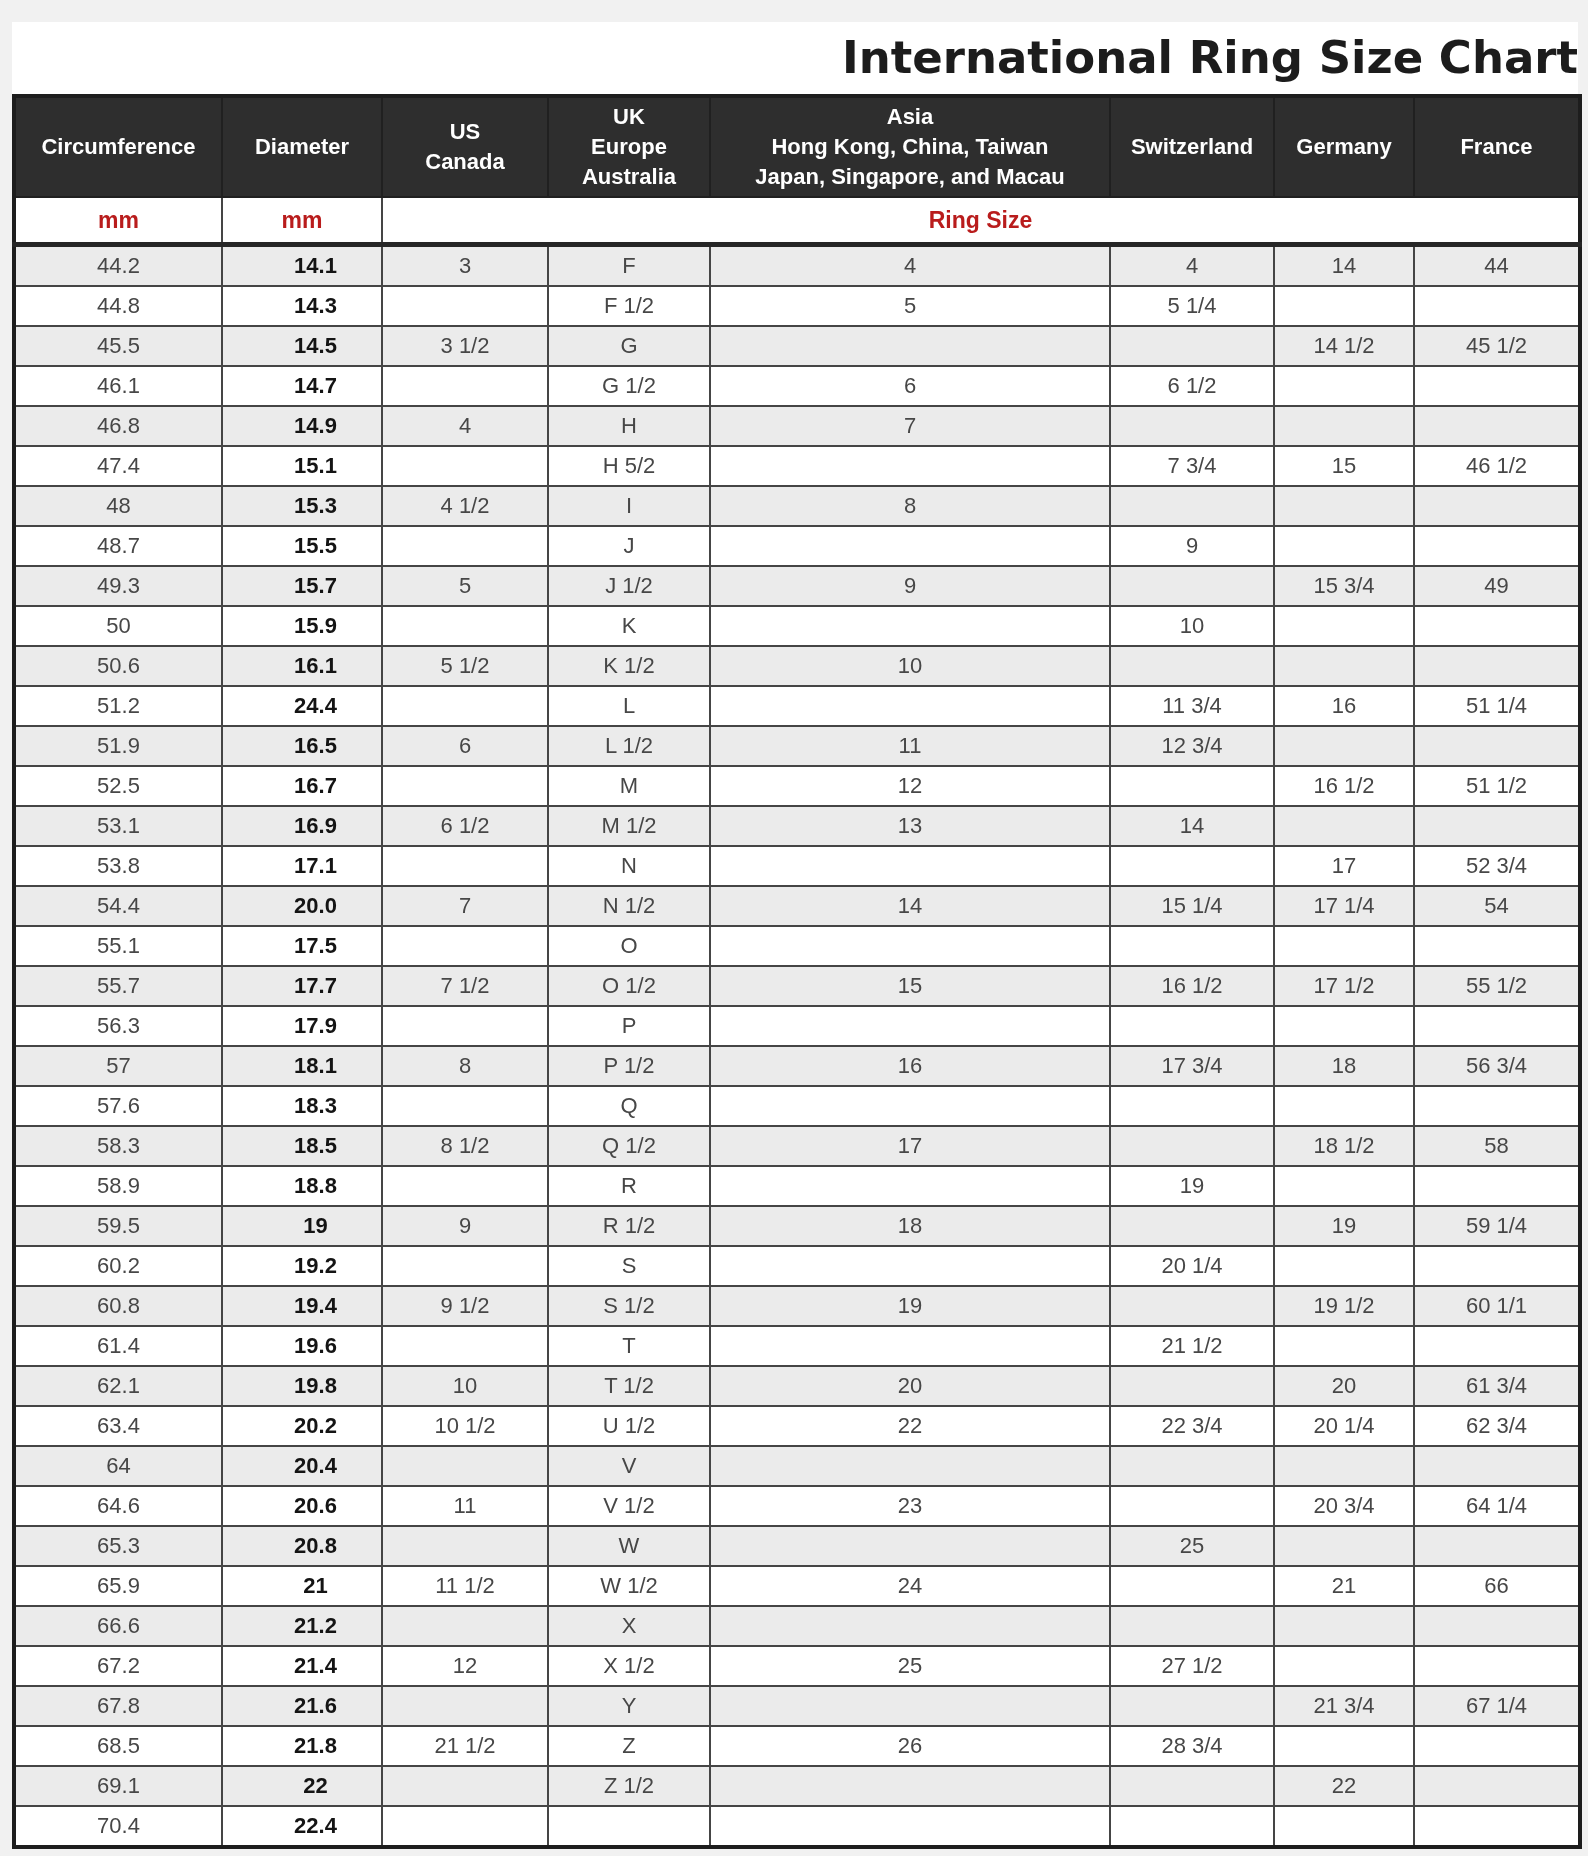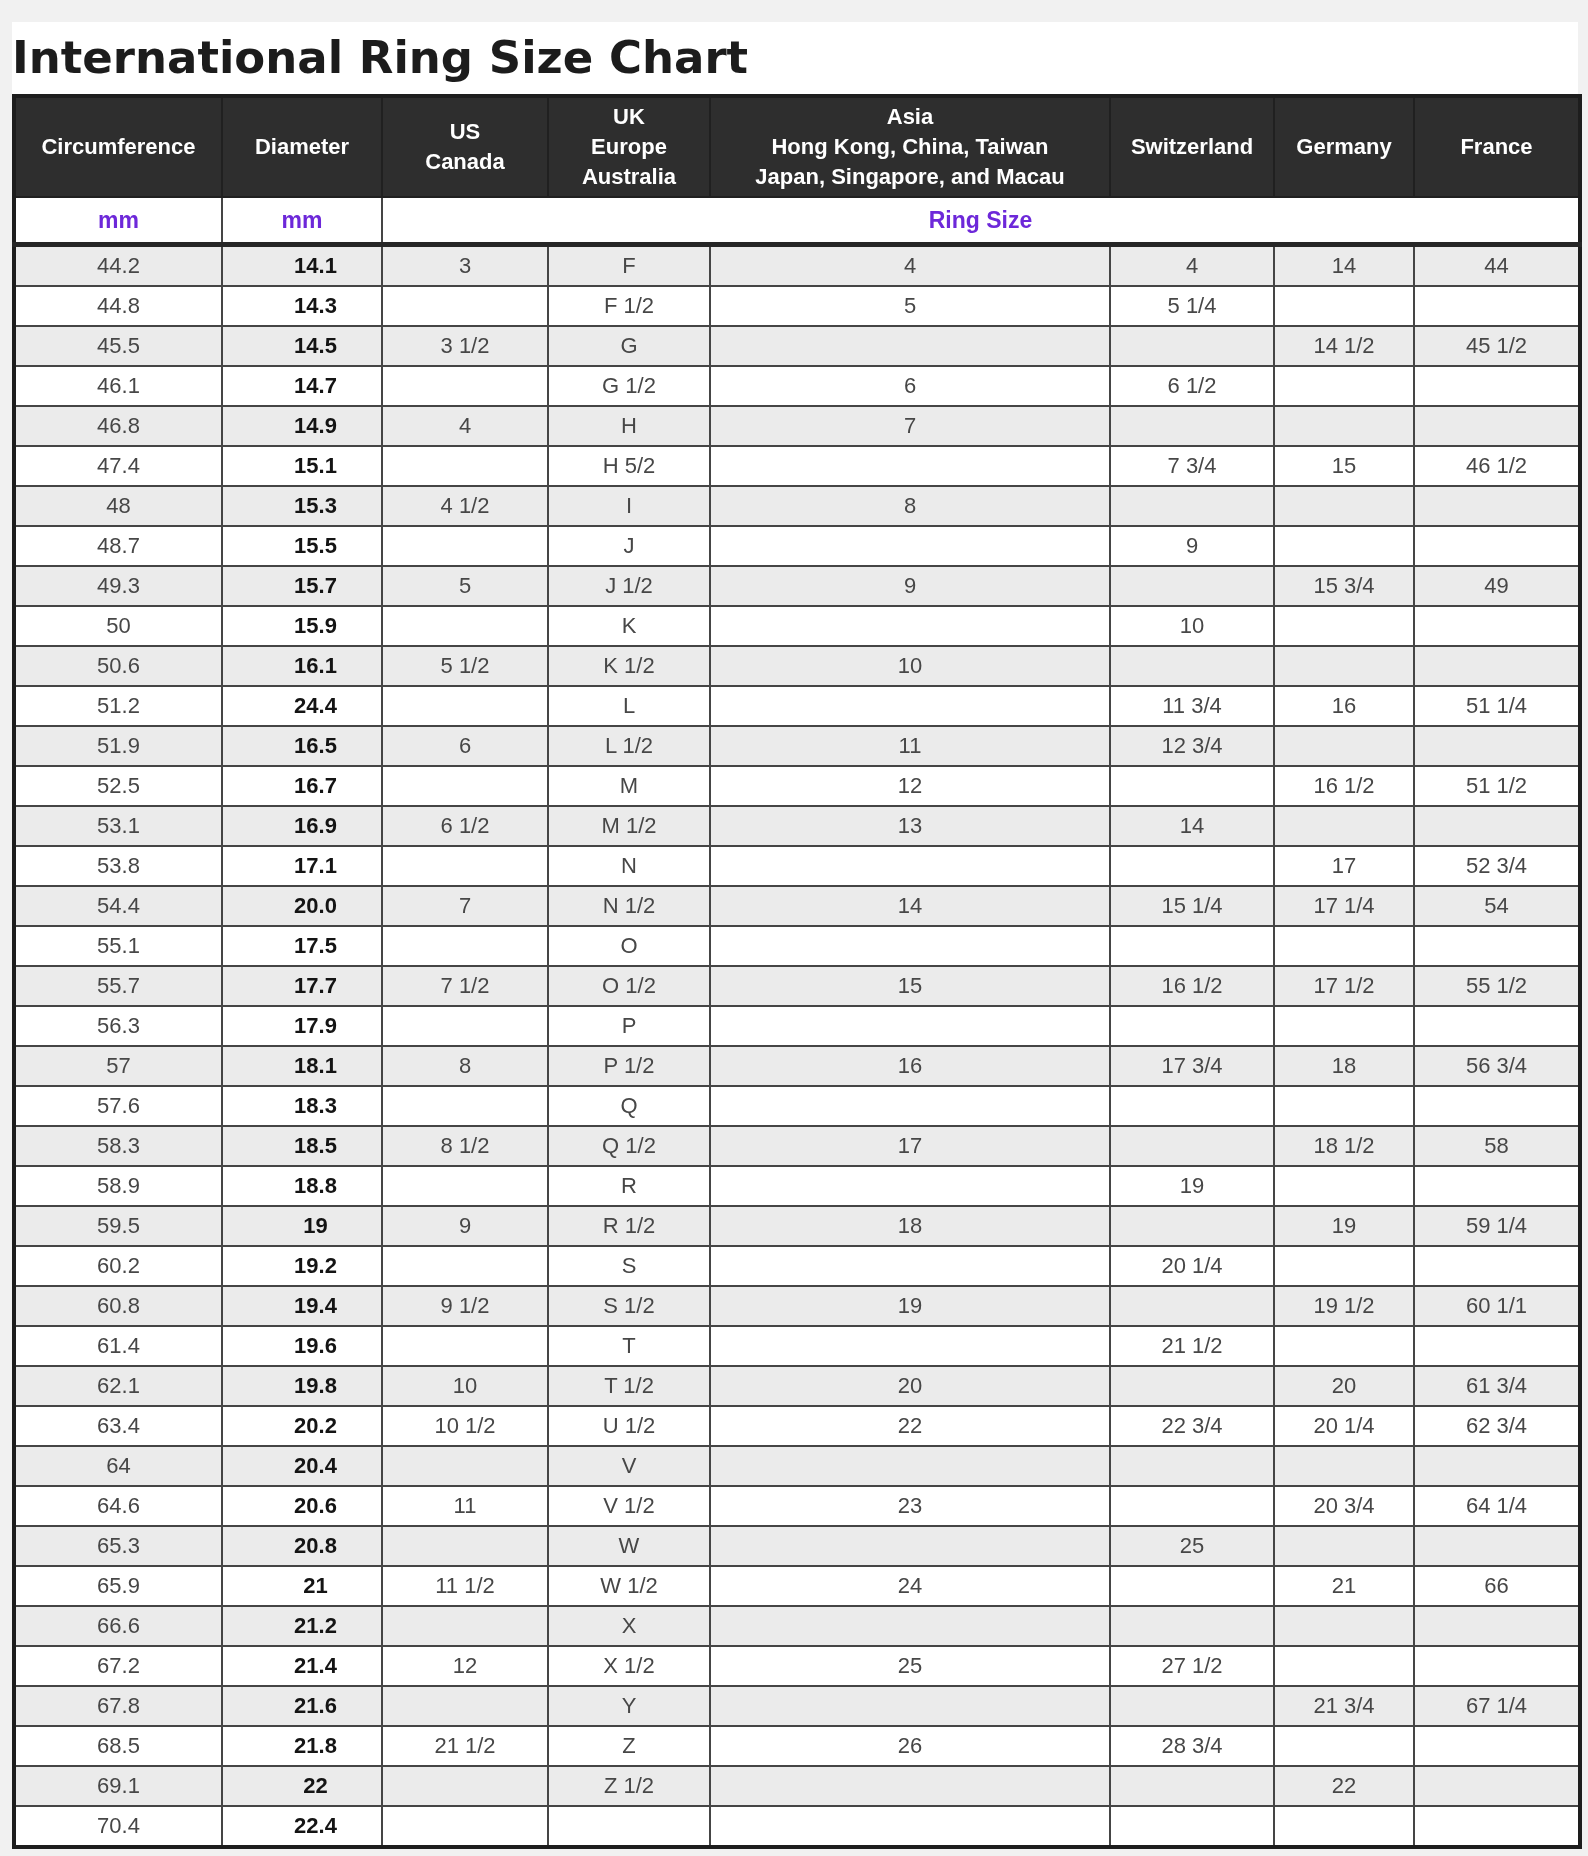"International Ring Size Chart" .title { text-align: left -> right }
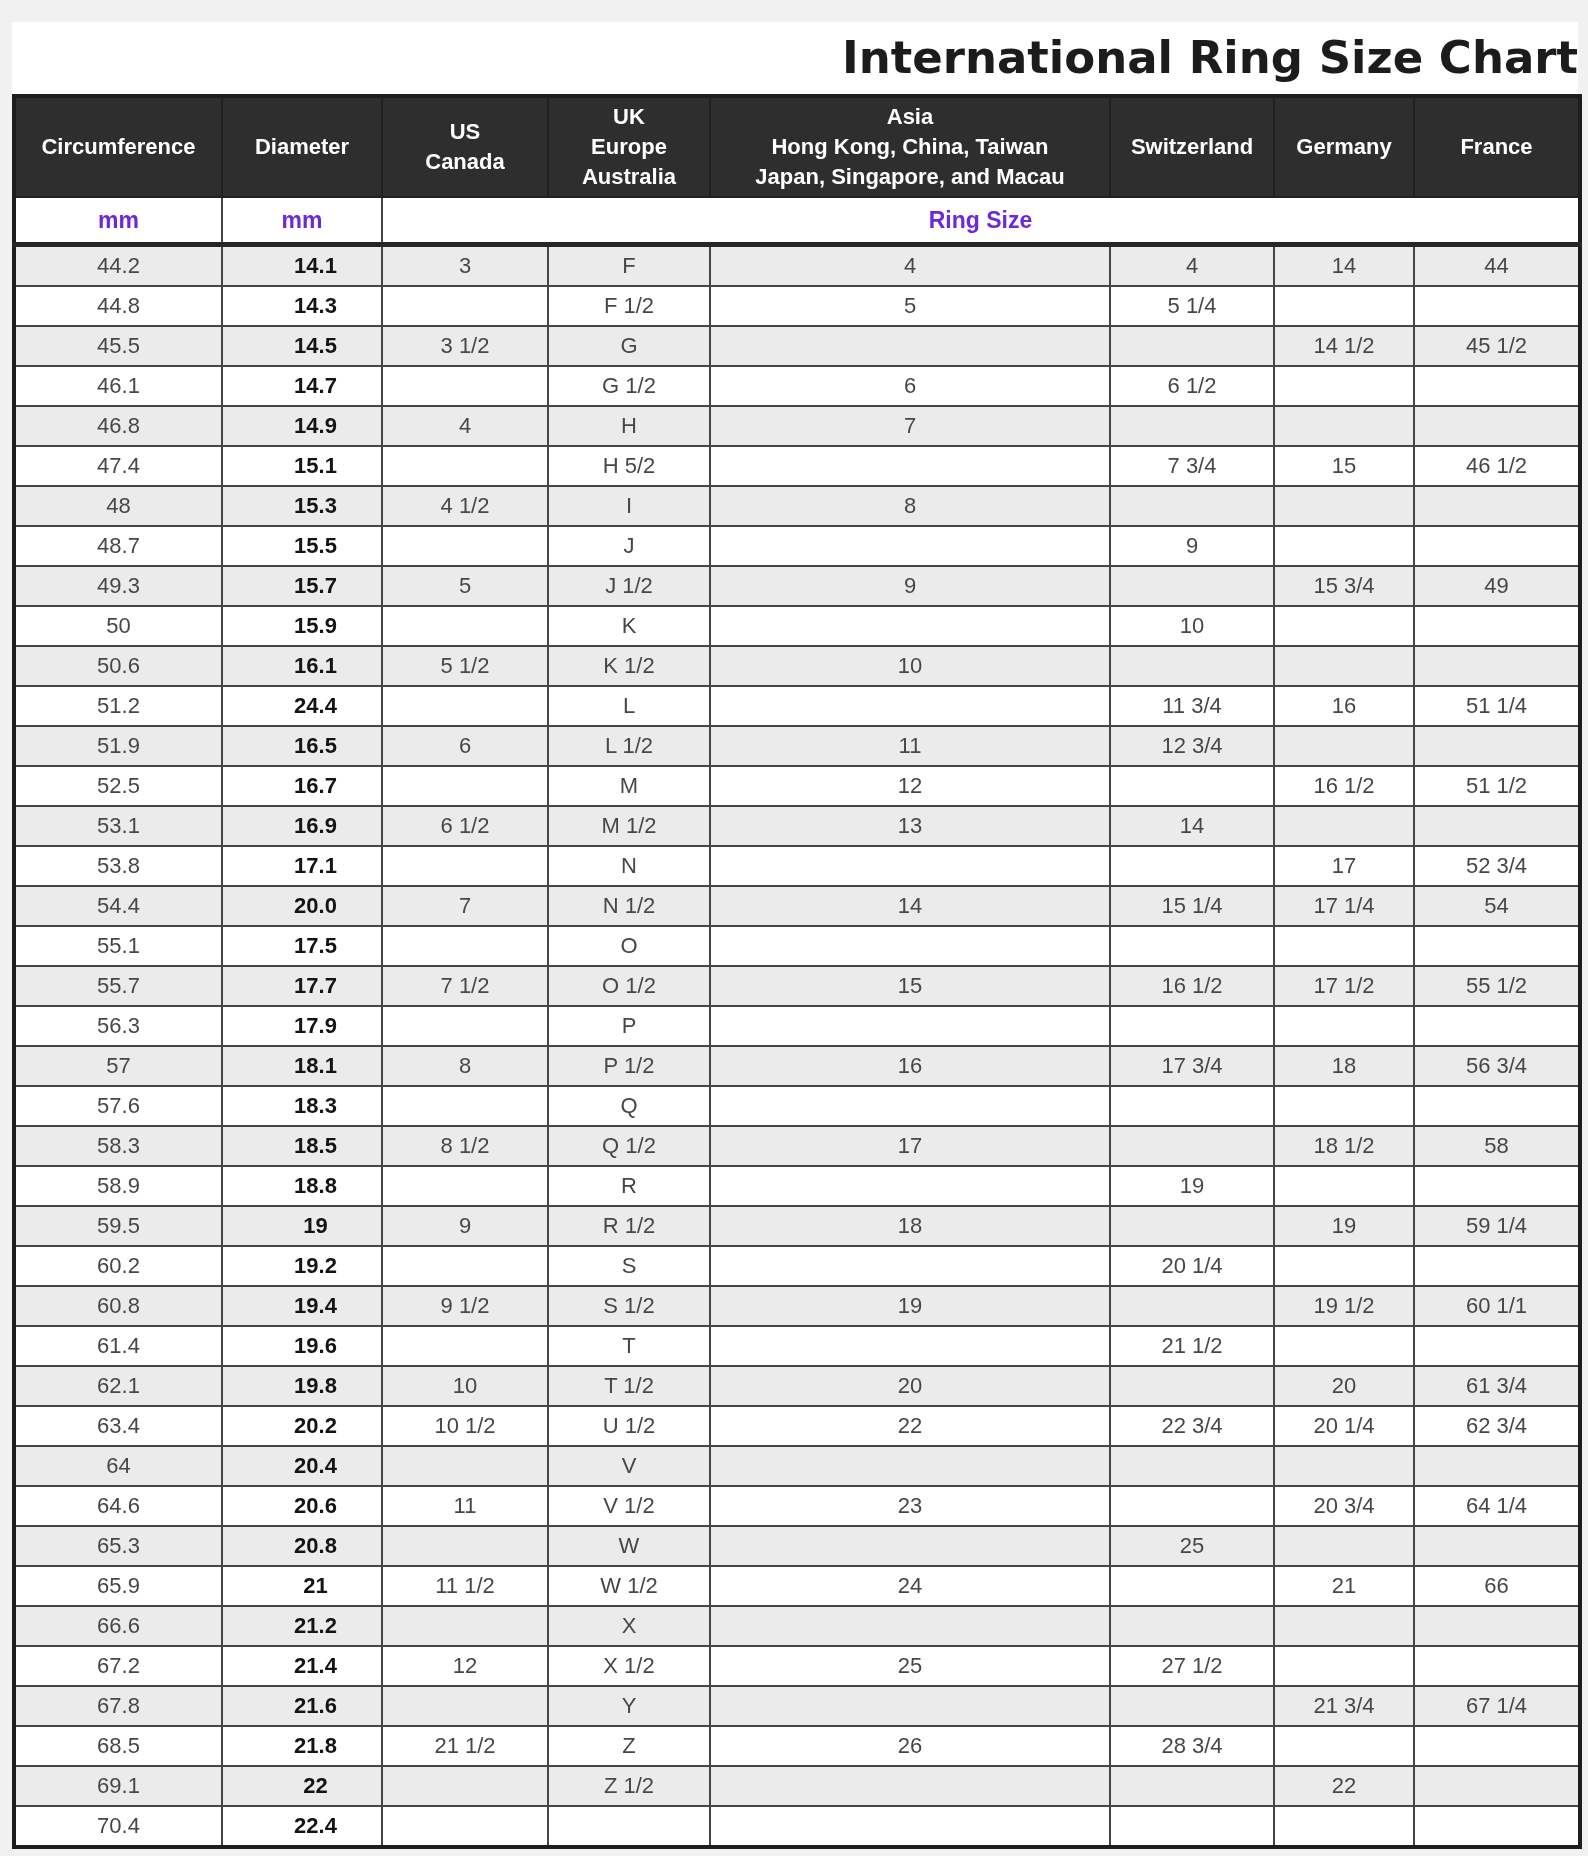"mm" tr.units td { color: #6d28d9 -> #b91c1c }
